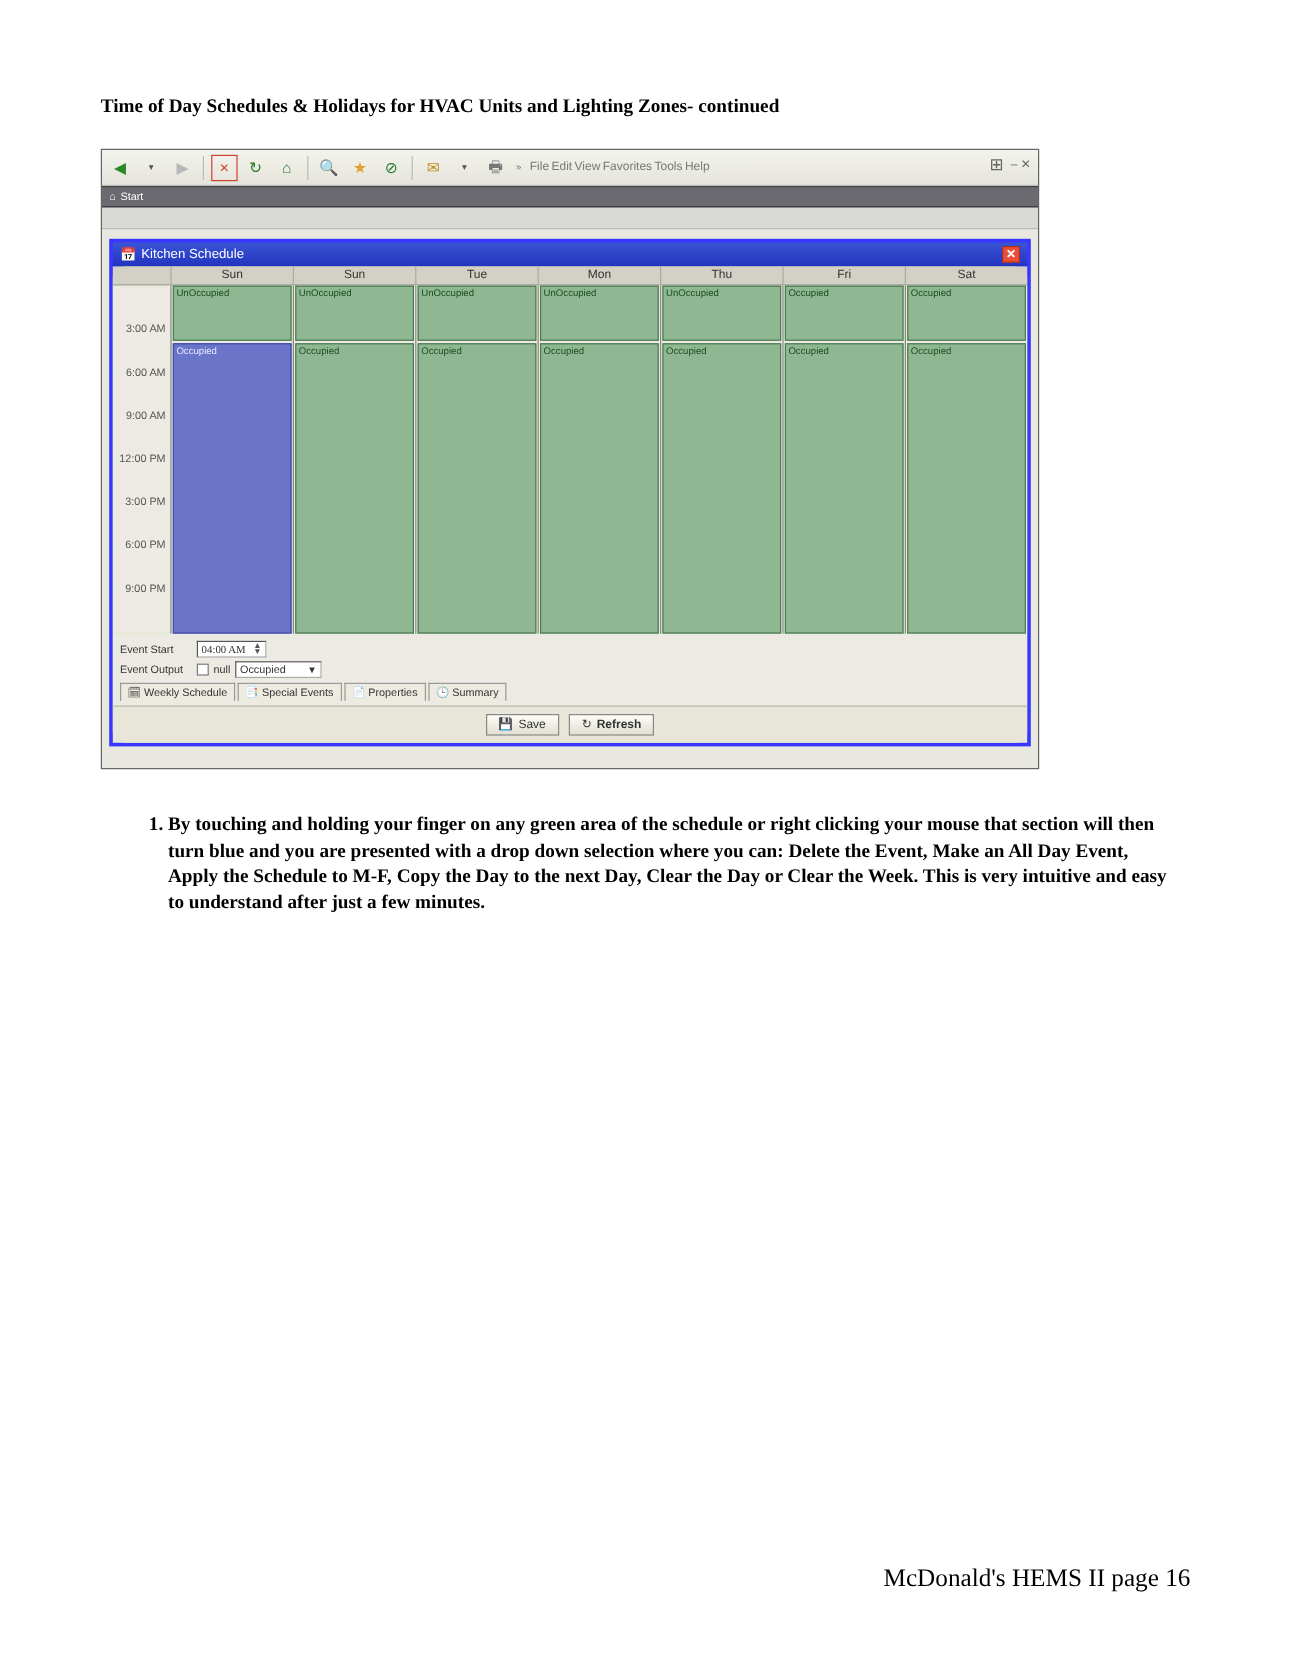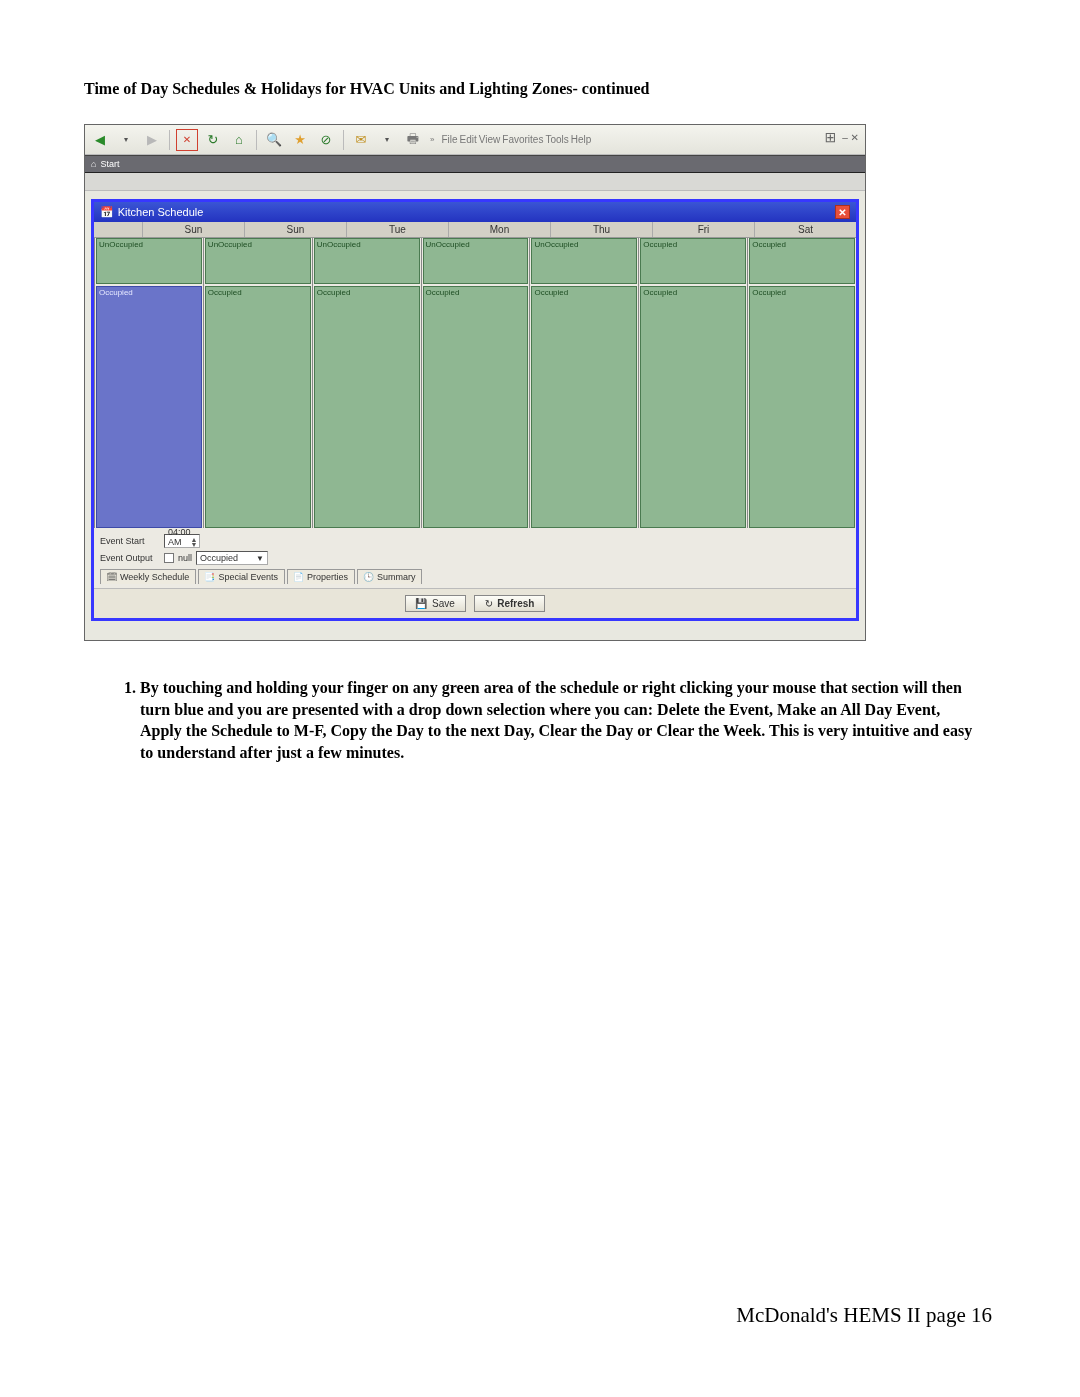"3:00 AM" div.time-gutter { html: none -> <div> <div>3:00 AM</div> <div>6:00 AM</div> <div>9:00 AM</div> <div>12:00 PM</div> <div>3:00 PM</div> <div>6:00 PM</div> <div>9:00 PM</div> </div> }
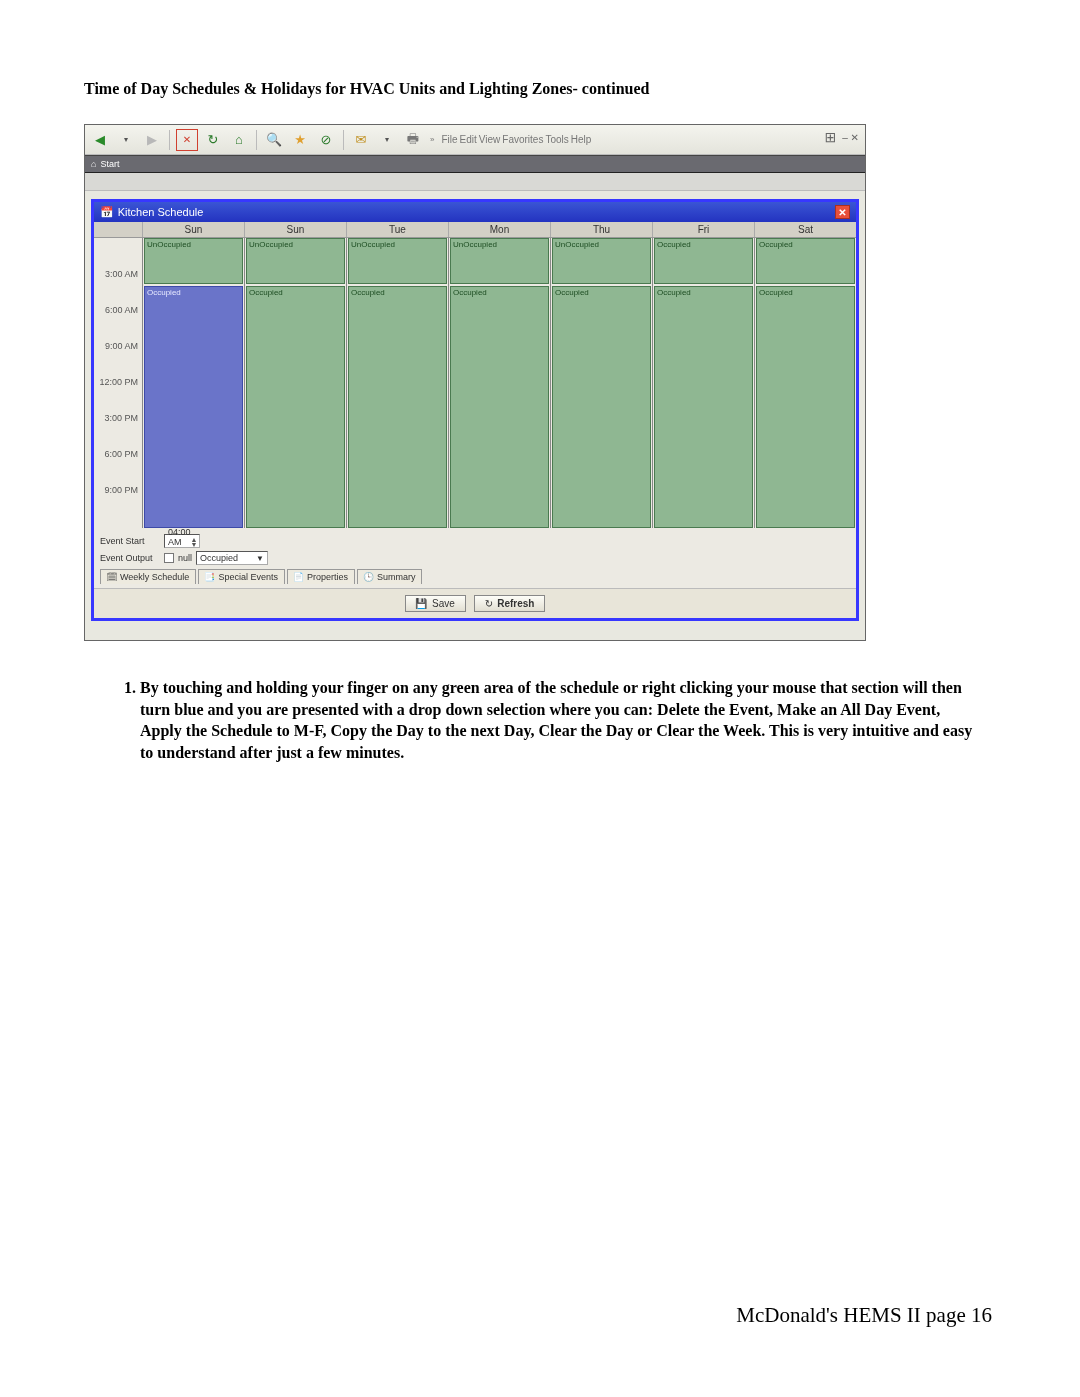"04:00 AM" .smallbox { align-items: flex-end -> center; font-family: none -> Liberation Serif, serif; width: 36px -> 58px }
